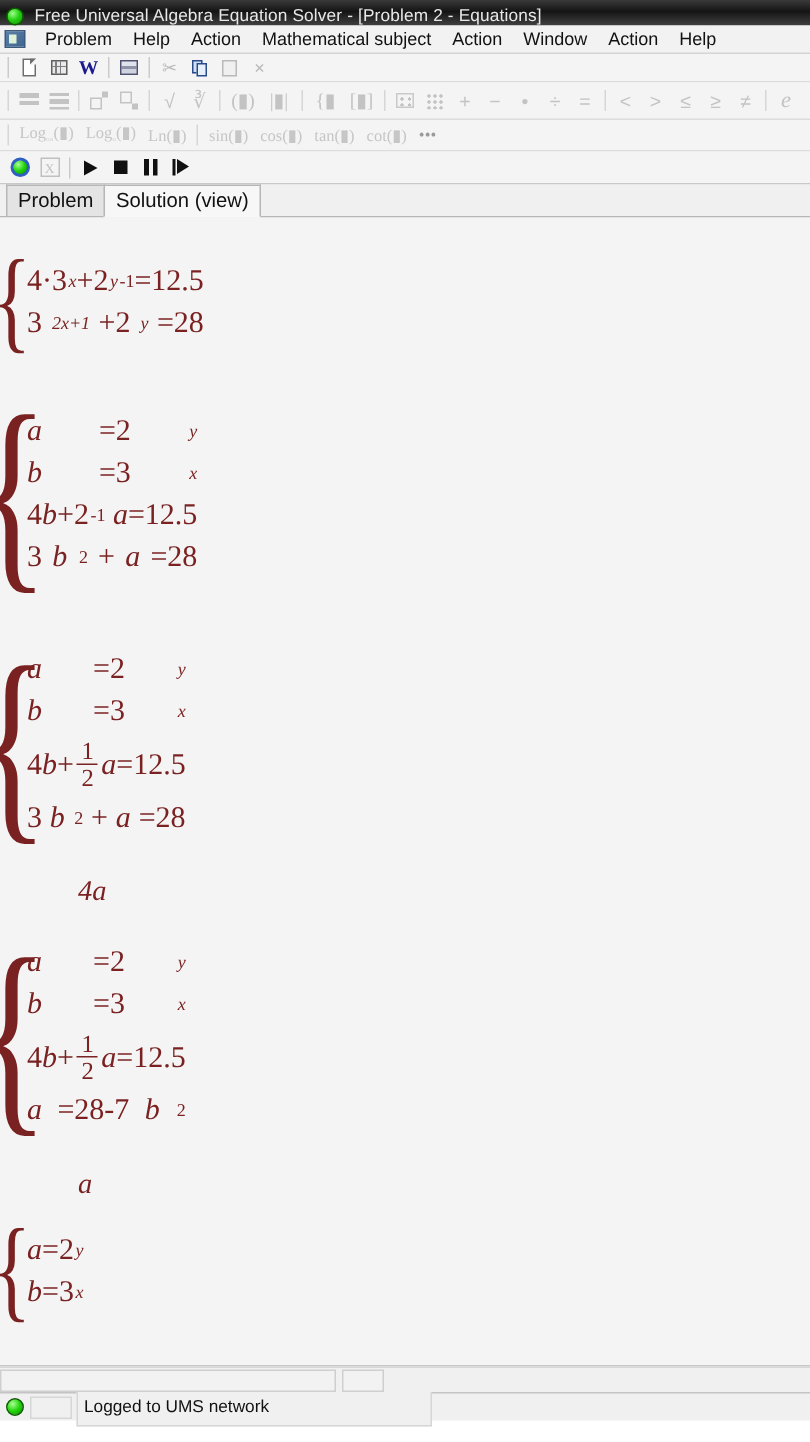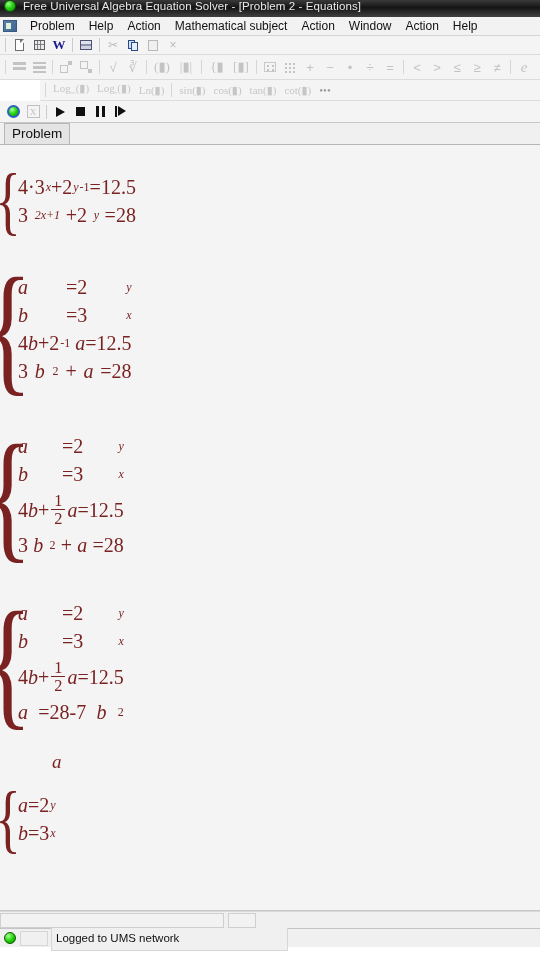"Free Universal Algebra Equation Solver" .titlebar { align-items: flex-start -> flex-end }
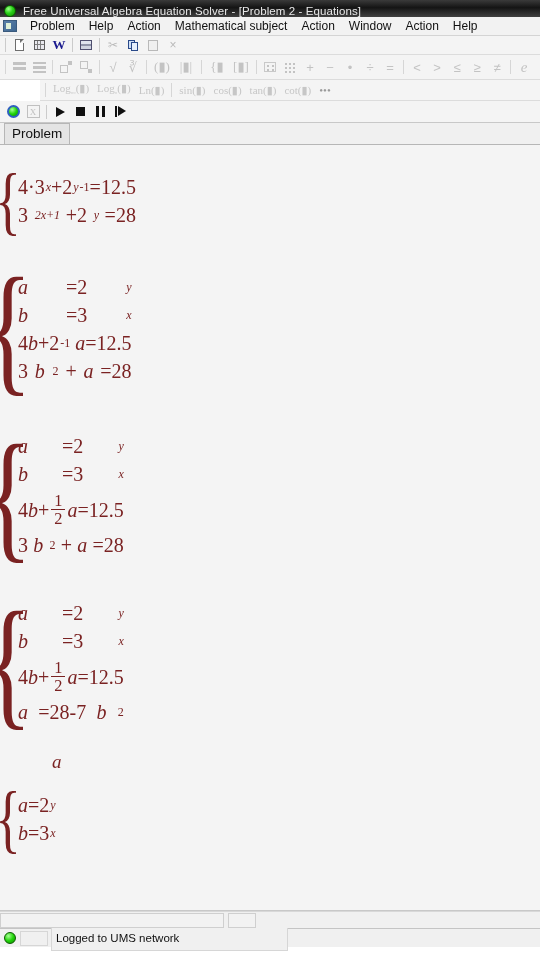"Log▫▫(▮)" .tb3 { margin-left: 40px -> none }
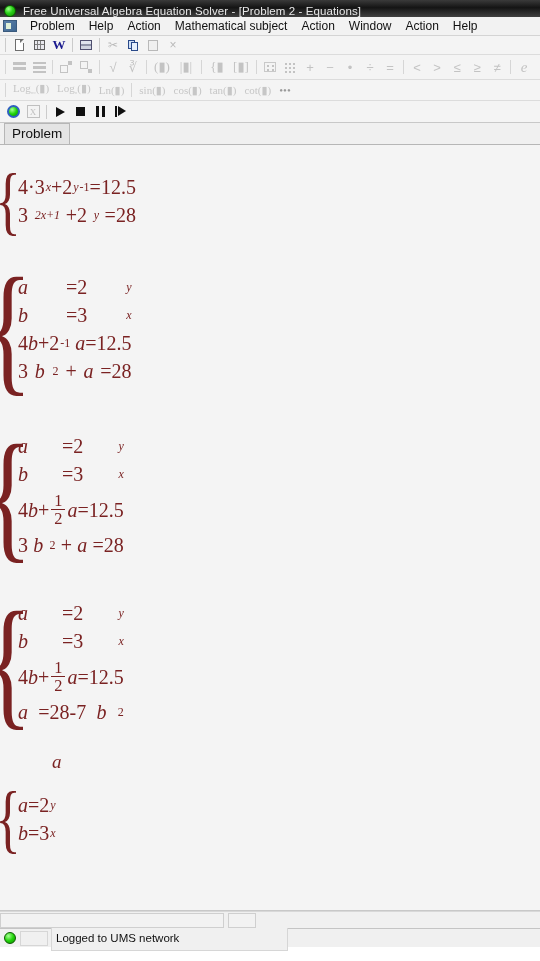"Solution (view)" div.tab { html: none -> <div>Solution (view)</div> }
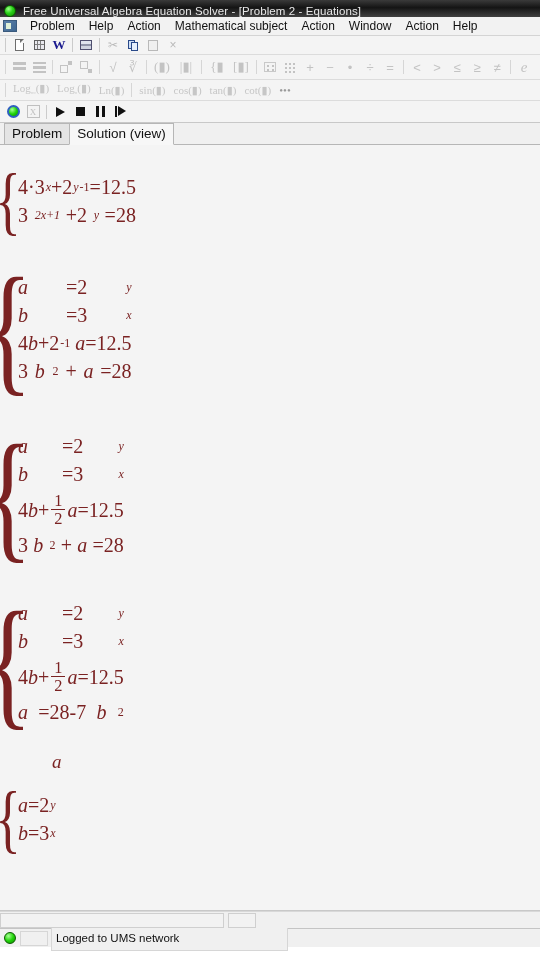"4a" div.stepvar { html: none -> <div>4a</div> }
